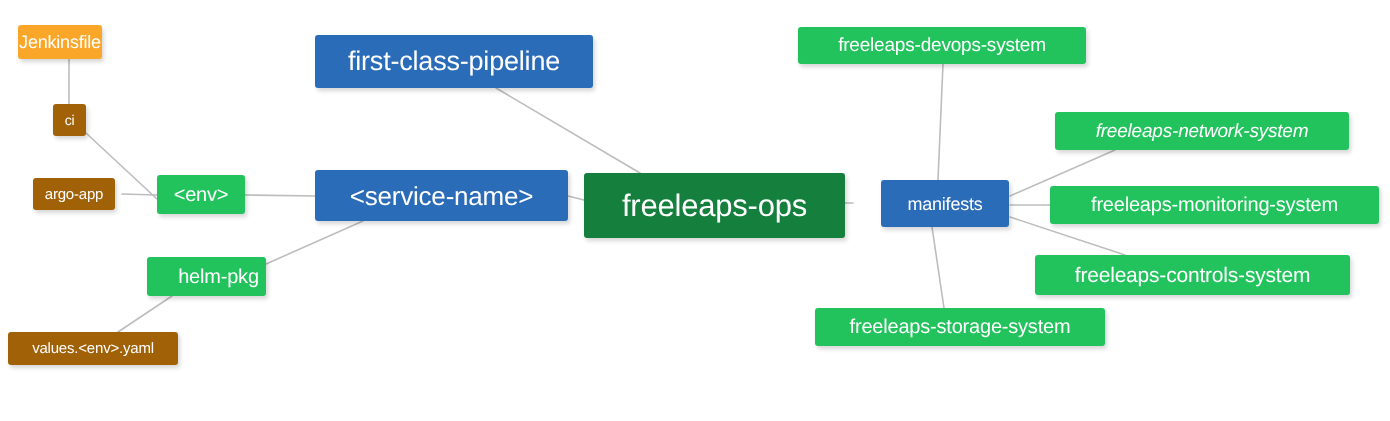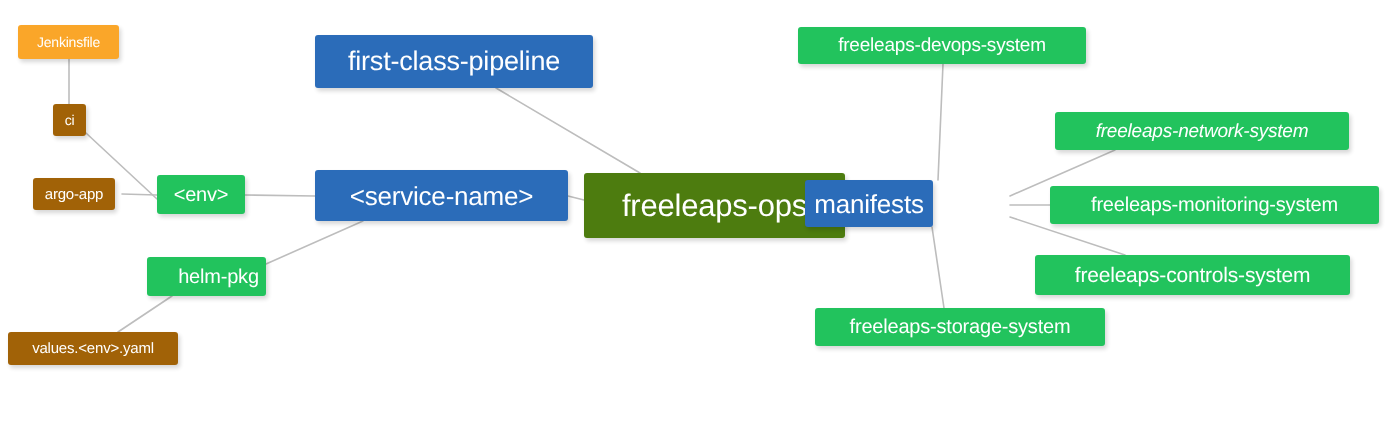"Jenkinsfile" div.node { font-size: 14px -> 18px; width: 101px -> 84px }
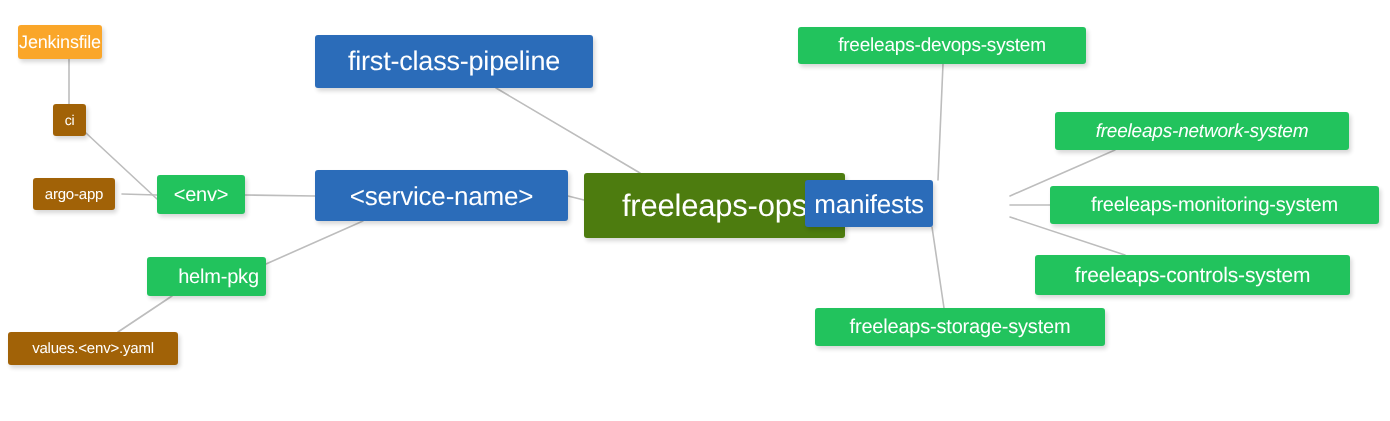"freeleaps-ops" .lvl-root { background: #4d7c0f -> #15803d }
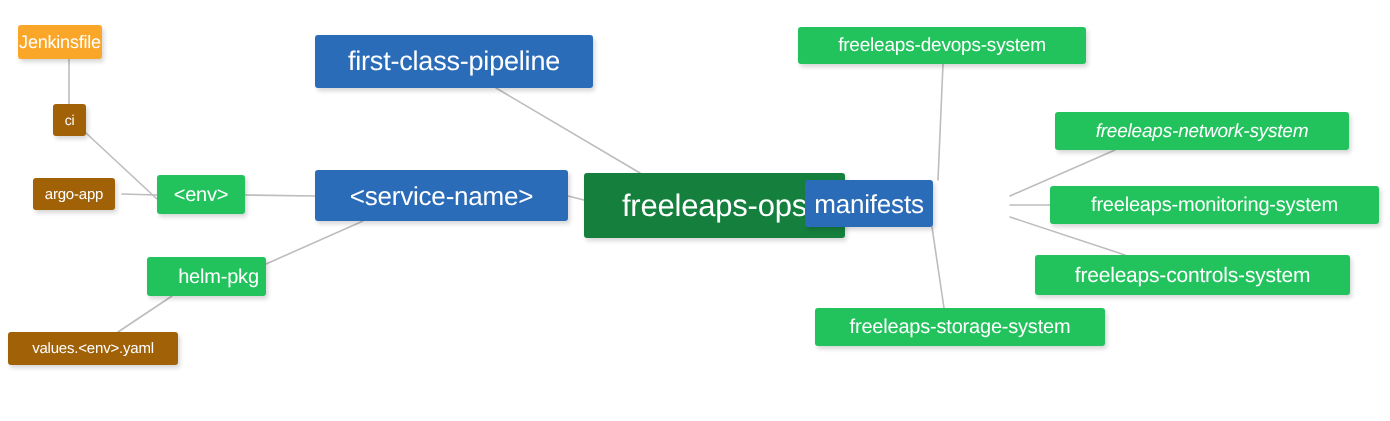"manifests" div.node { font-size: 26px -> 18px; left: 805px -> 881px }
